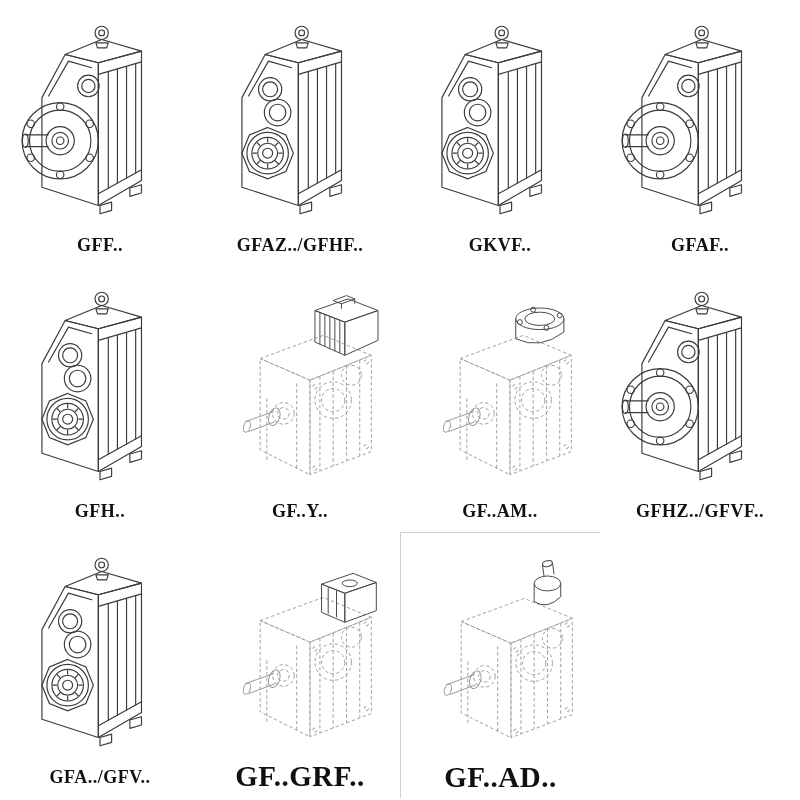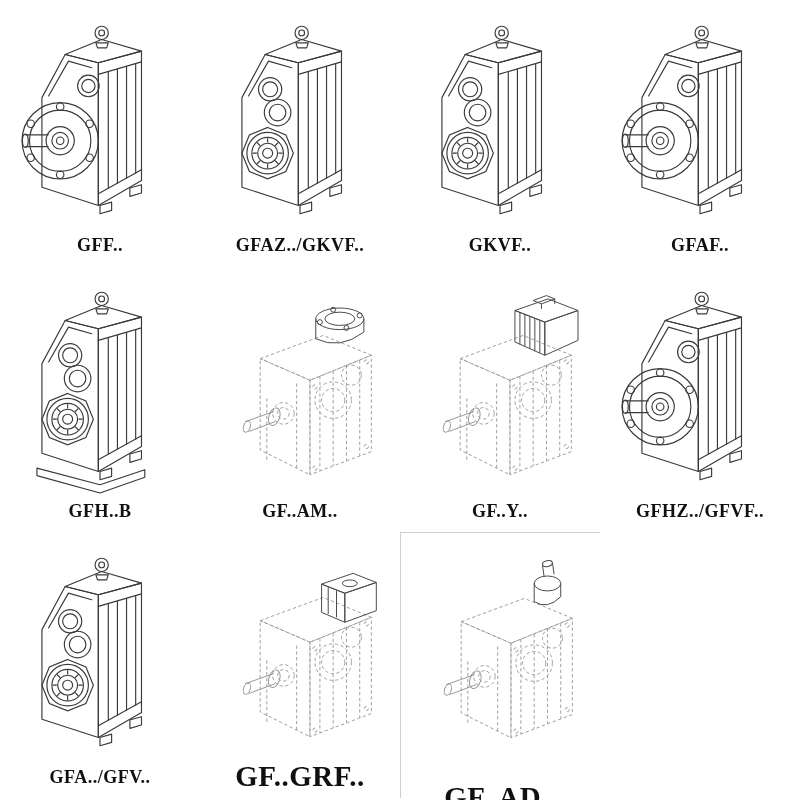"GFAZ../GKVF.." figcaption.label { text: GFAZ../GKVF -> GFAZ../GFHF }
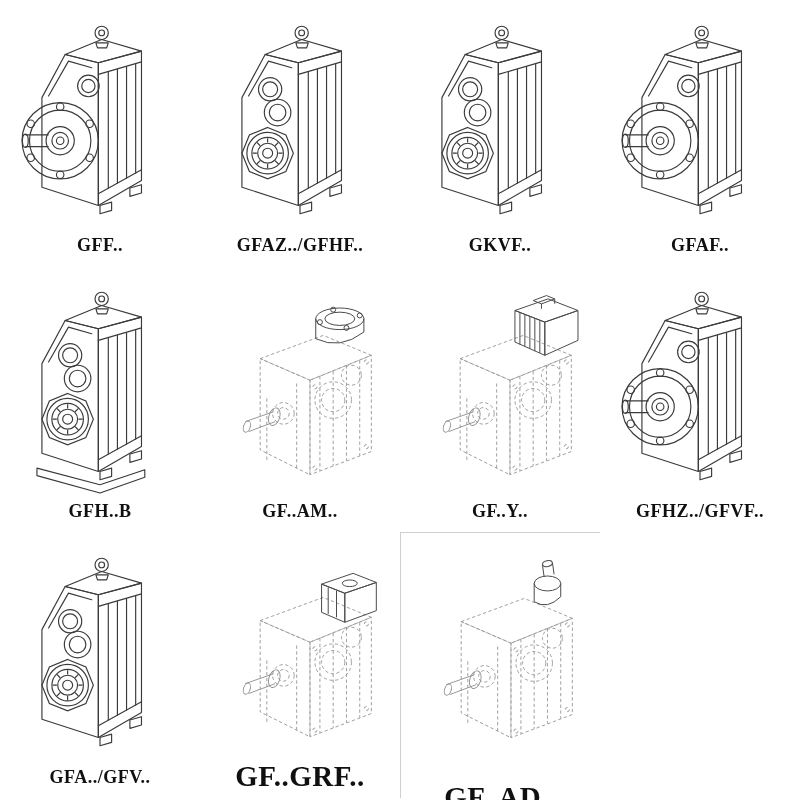"GFH.." figure.cell { html: none -> <figure> <div> <svg> <use></use> <use></use> </svg> </div> <figcaption>GFH..</figcaption> </figure> }
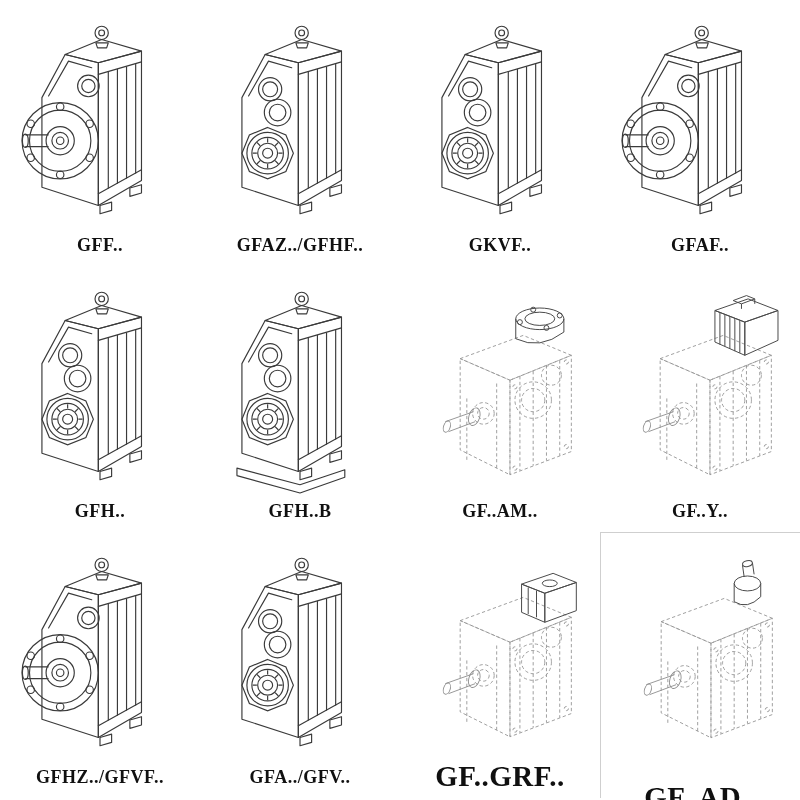"GFH..B" figure.cell { html: <figure> <div> <svg> <use></use> <use></use> <use></use> </svg> </div> <figcaption>GFH..B</figcaption> </figure> -> none }
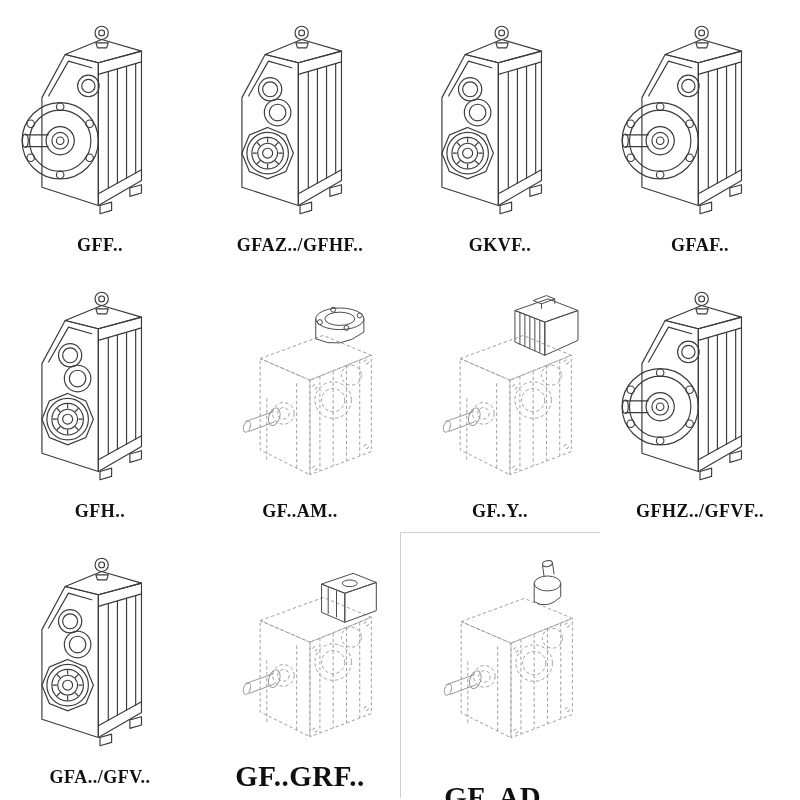"GF..AM.." figure.cell { order: before "GF..Y.." -> after "GF..Y.." }
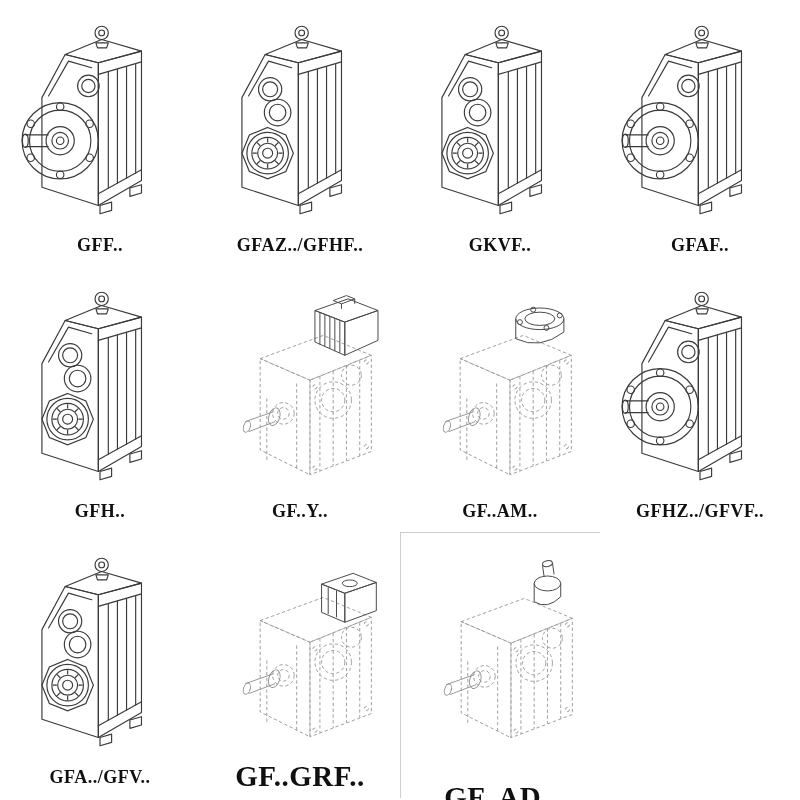"GF..AD.." .cell.framed { gap: 20px -> none }
